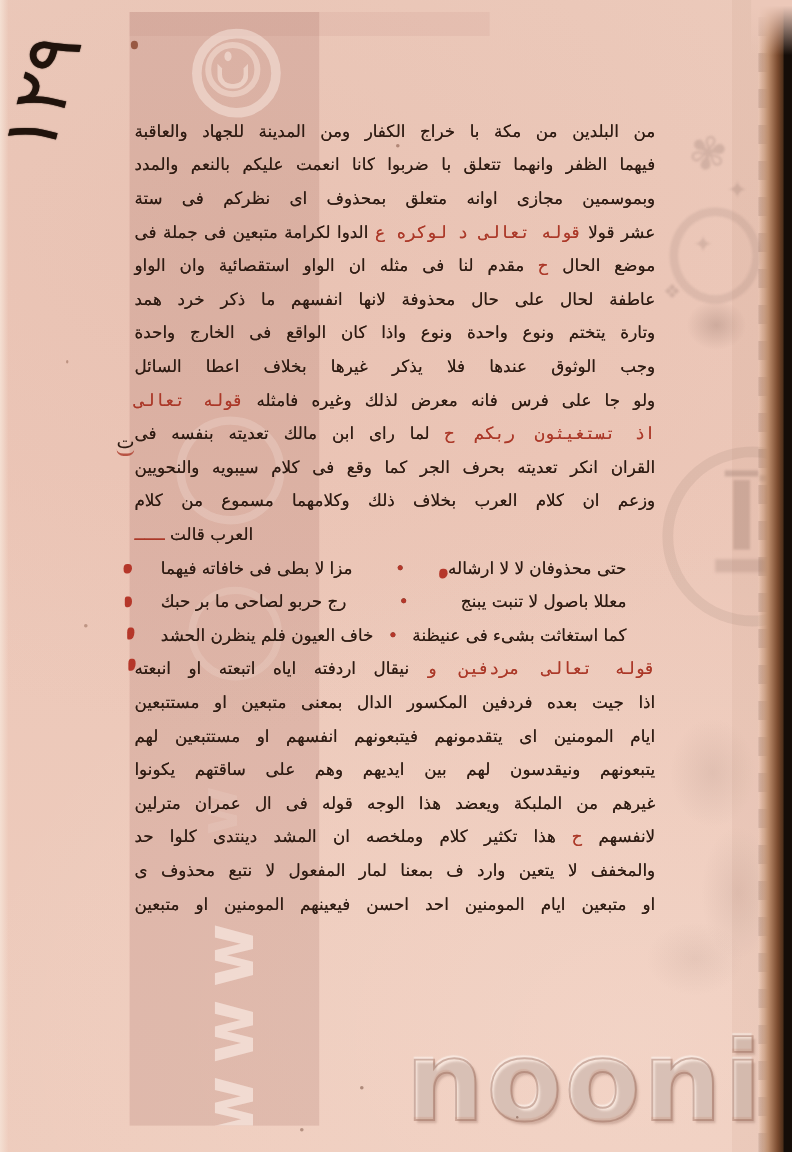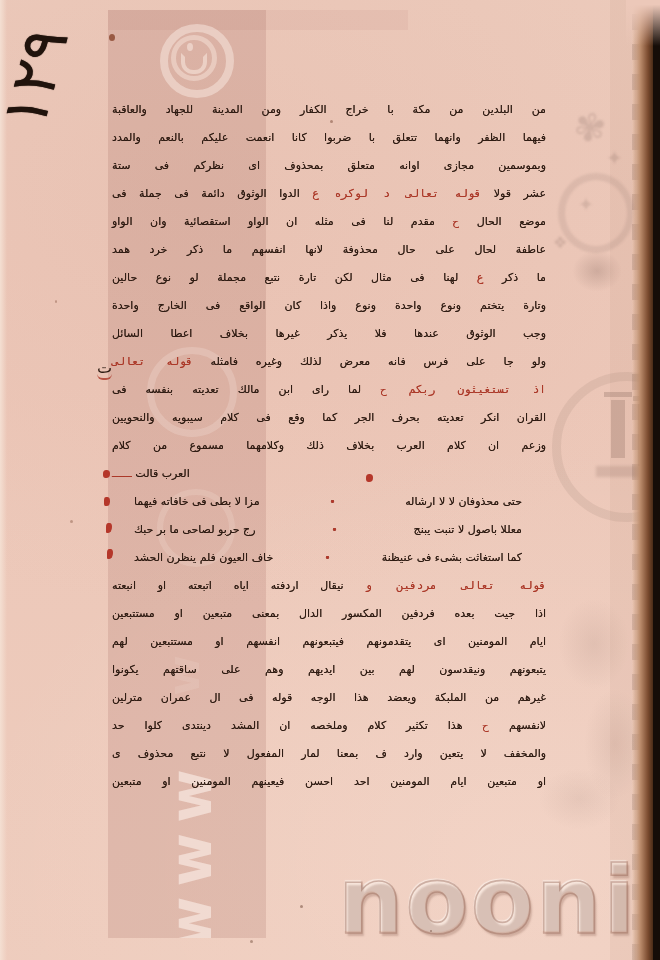"من البلدين من مكة با" .textblock { font-size: 11px -> 14px }
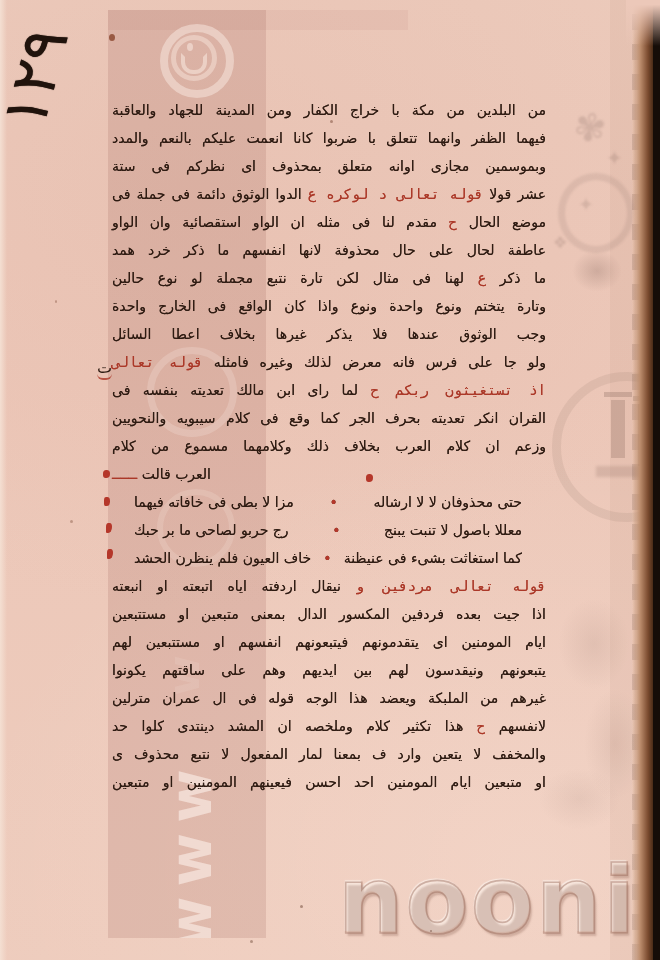"الدوا الوثوق دائمة فى جملة" span { text: الوثوق دائمة -> لكرامة متبعين }
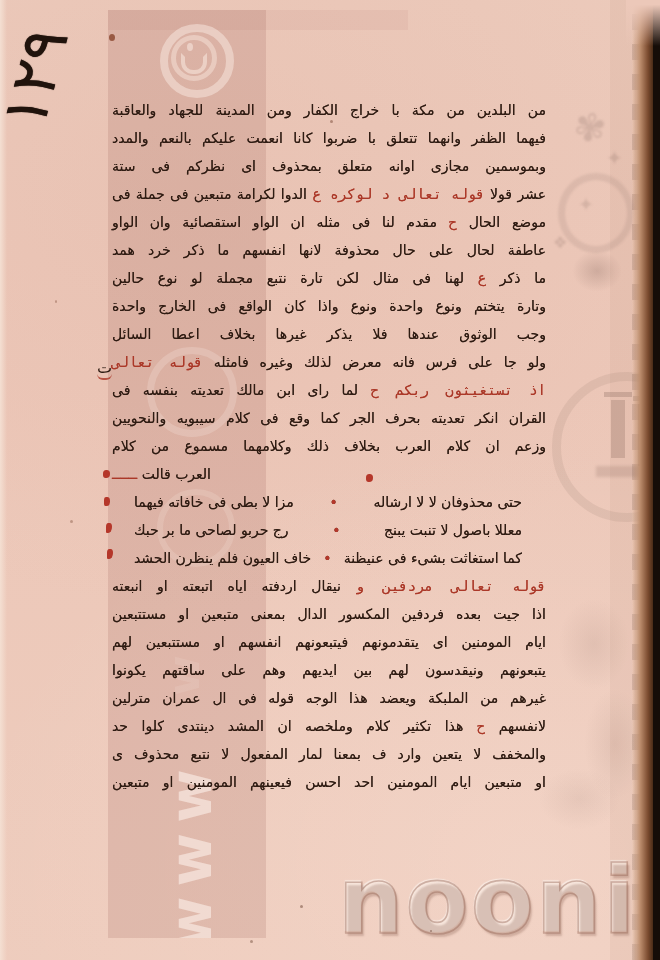"ما ذكر ع لهنا فى" div.mline { html: <div><span>ما ذكر </span><span>ع</span><span> لهنا فى مثال لكن تارة نتبع مجملة لو نوع حالين</span></div> -> none }
